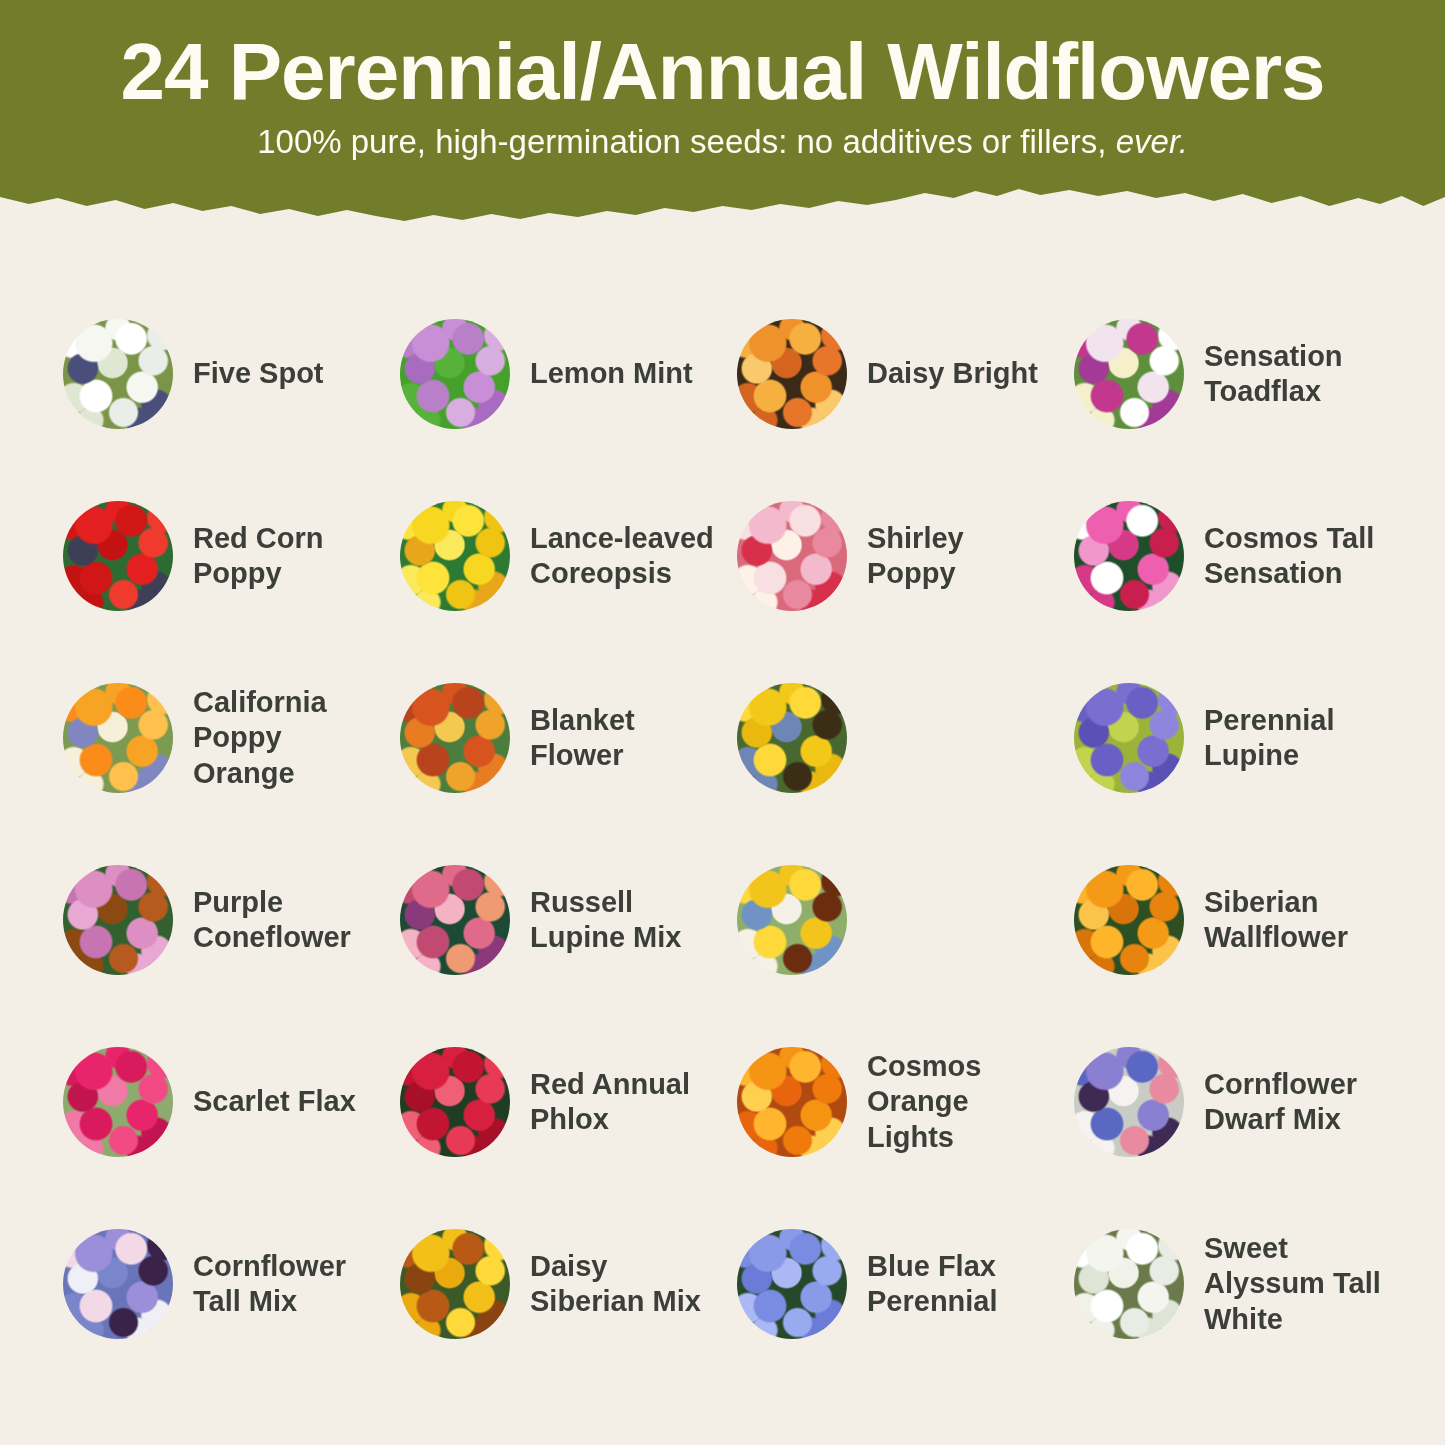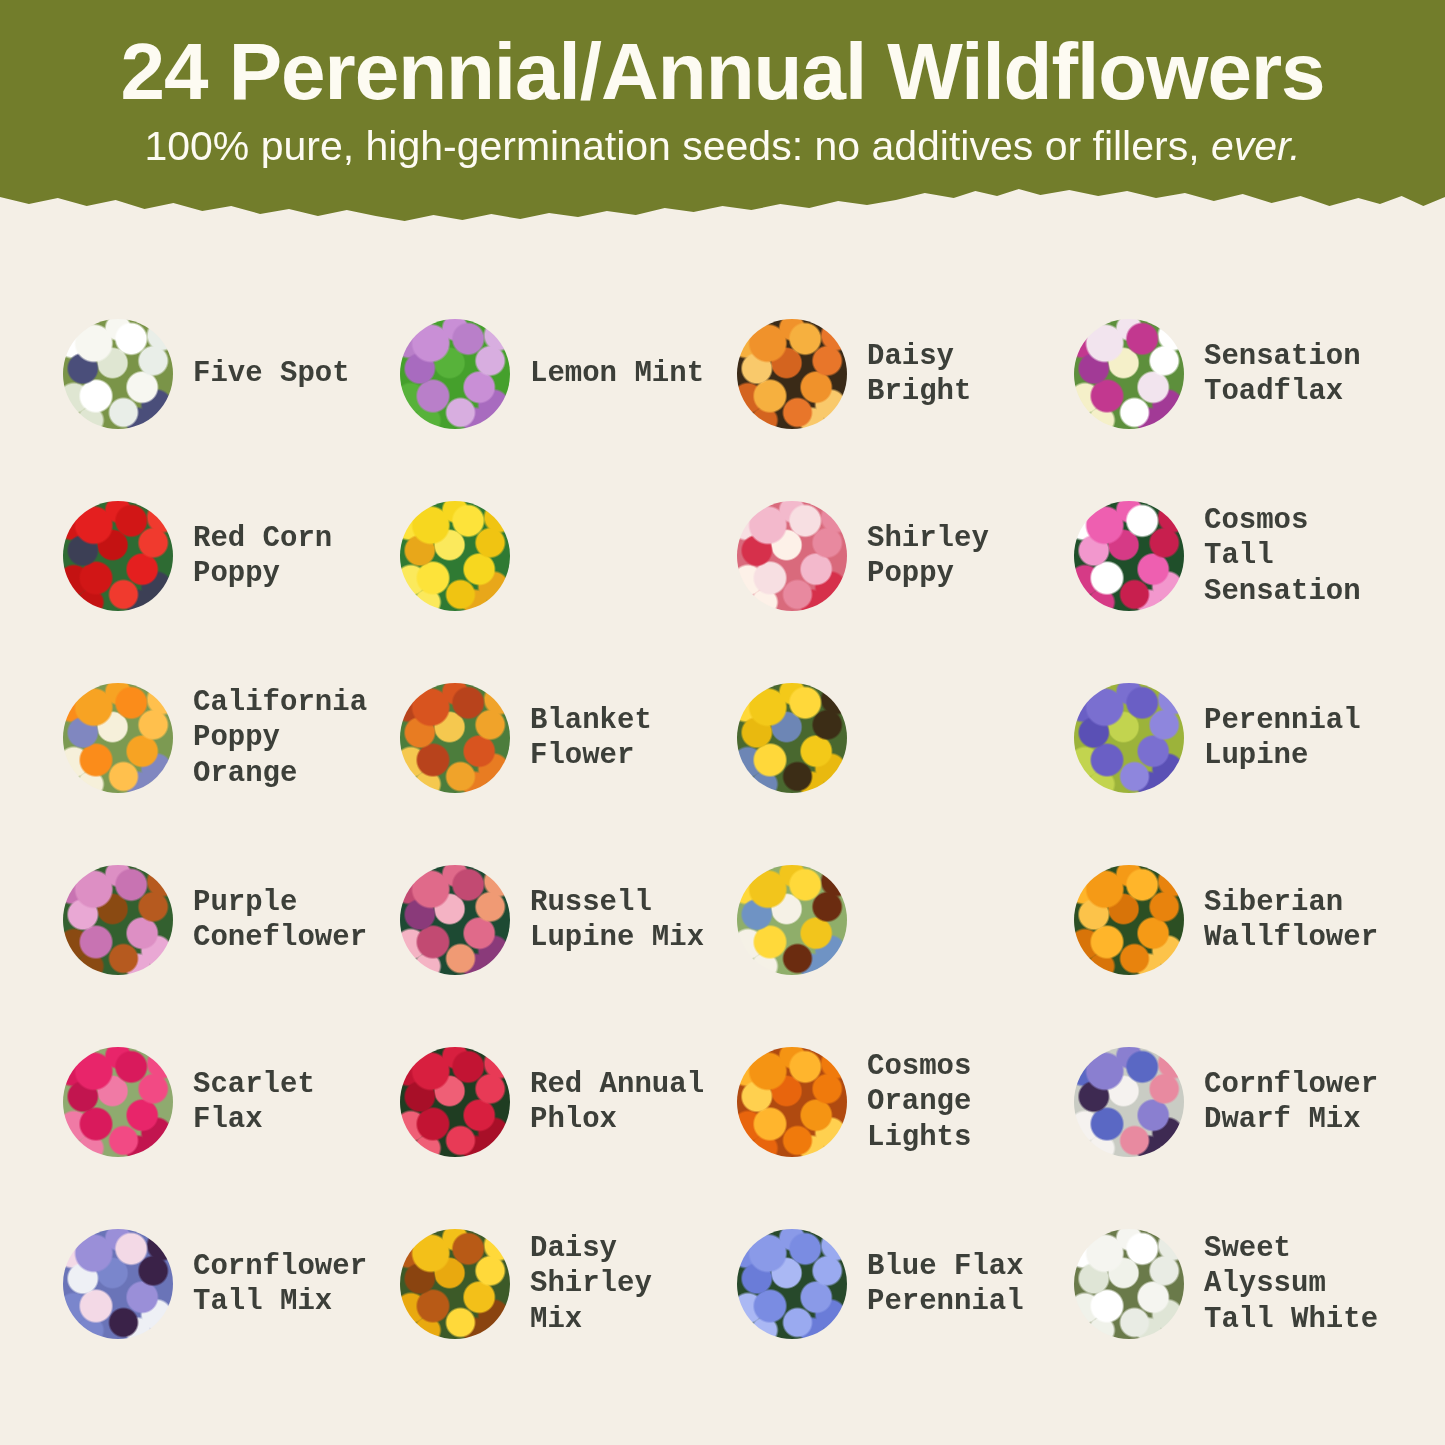"100% pure, high-germination seeds: no" .banner .subtitle { font-size: 41px -> 33px }
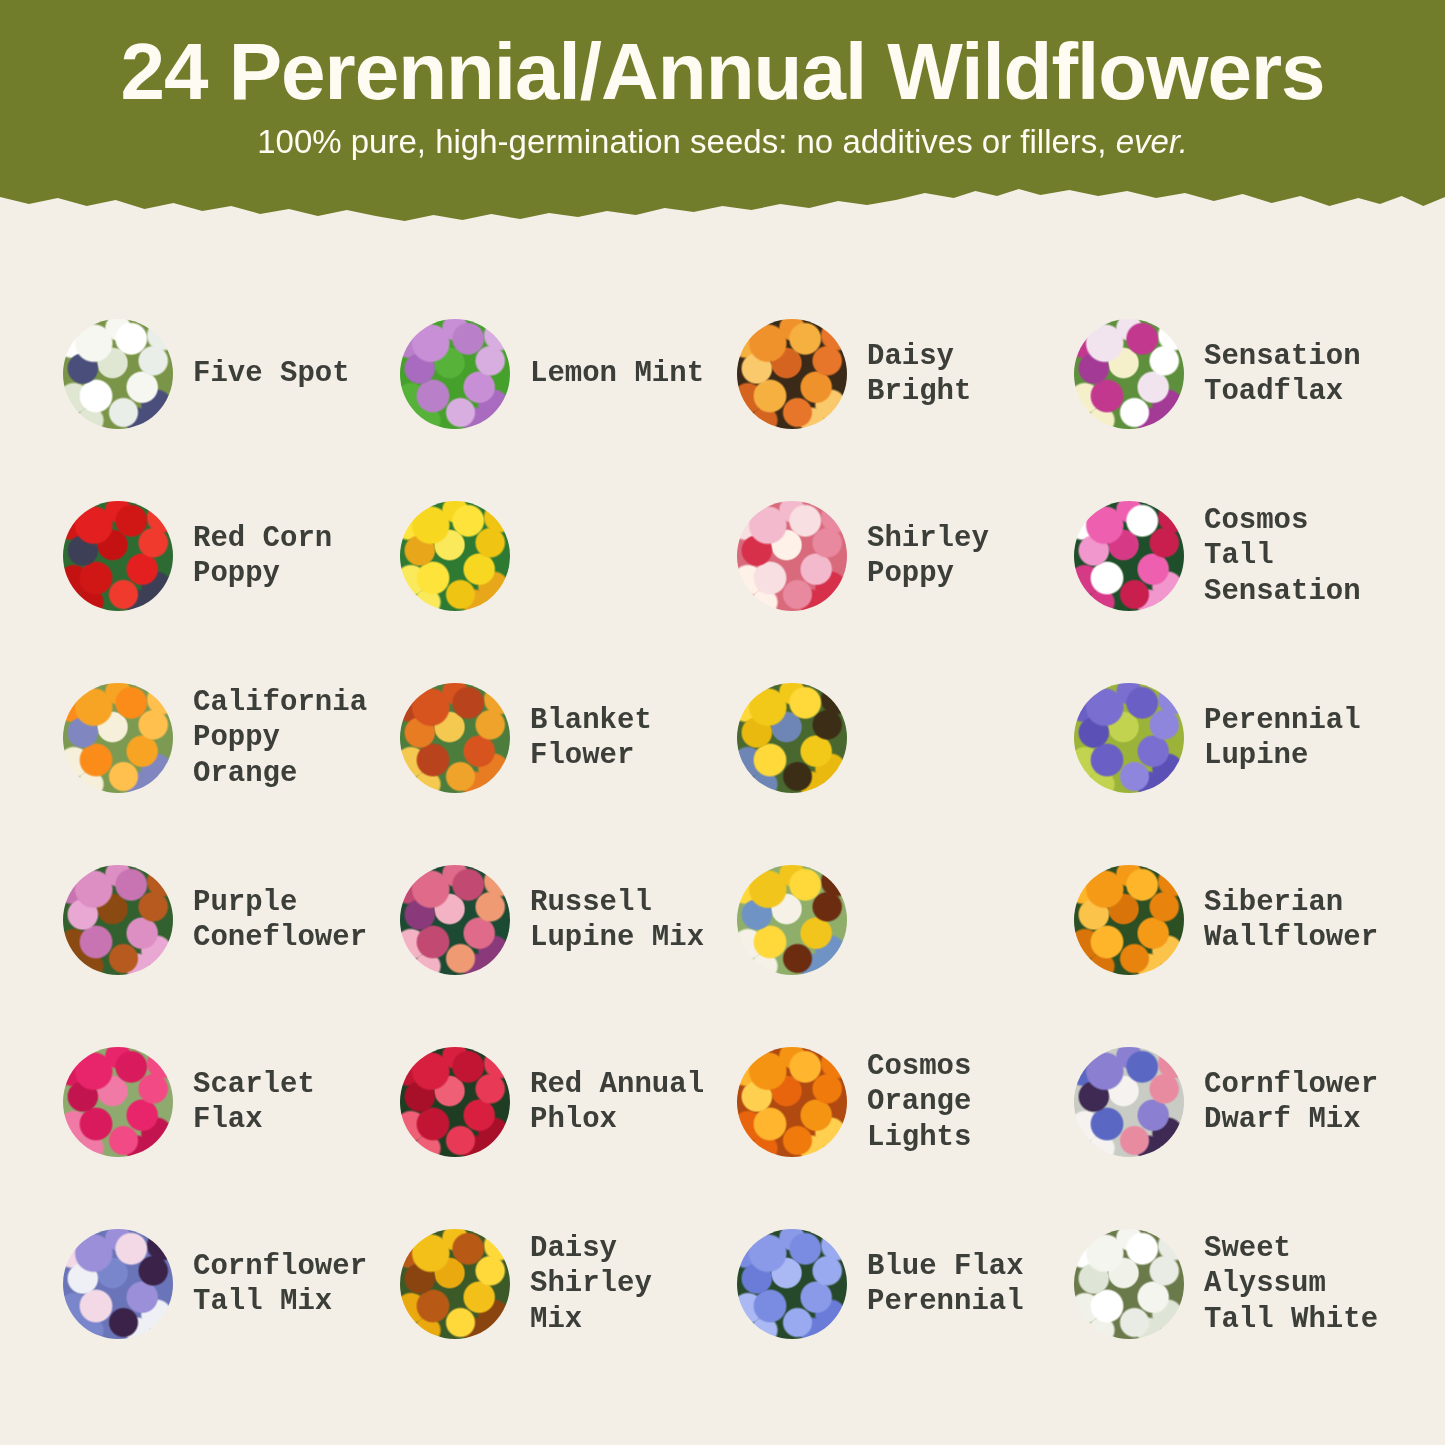"Five Spot" .grid { font-family: Liberation Mono, monospace -> none }
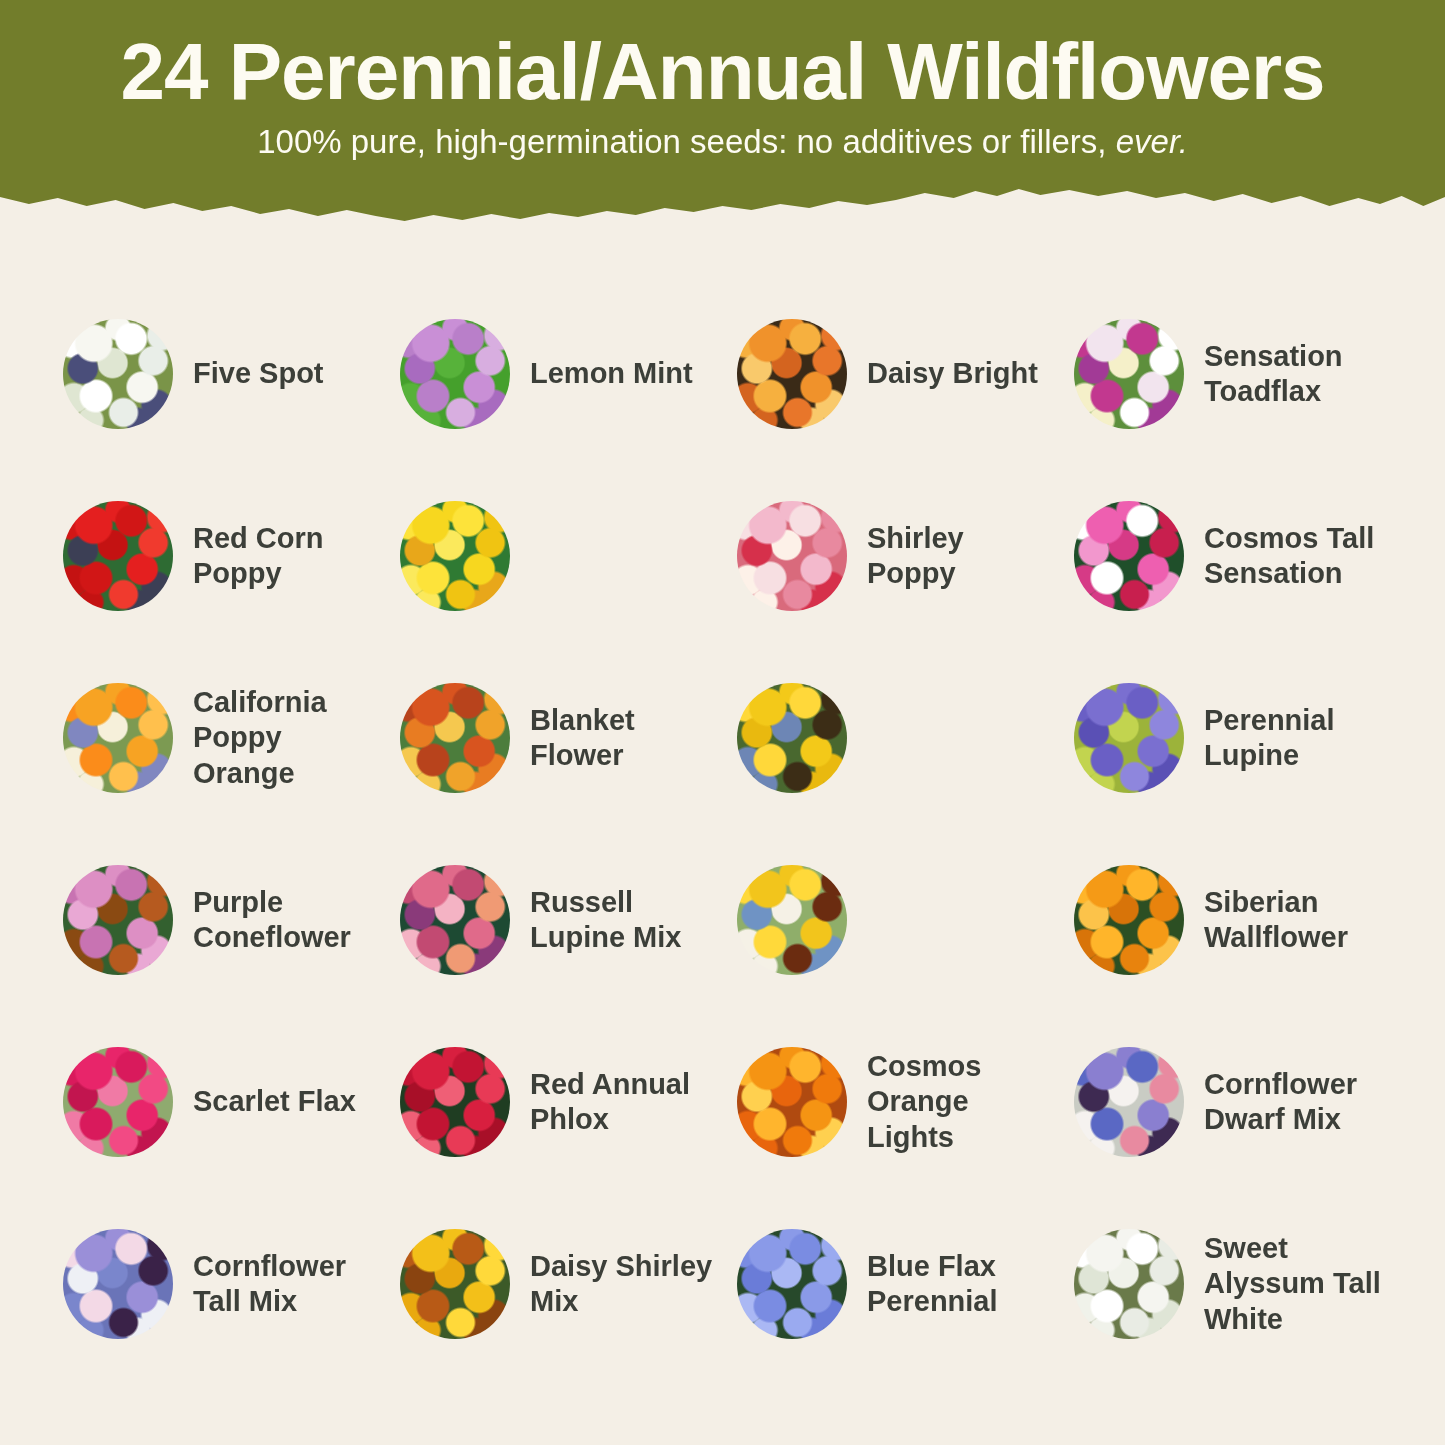"Lance-leaved Coreopsis" div.label { html: none -> <div>Lance-leaved Coreopsis</div> }
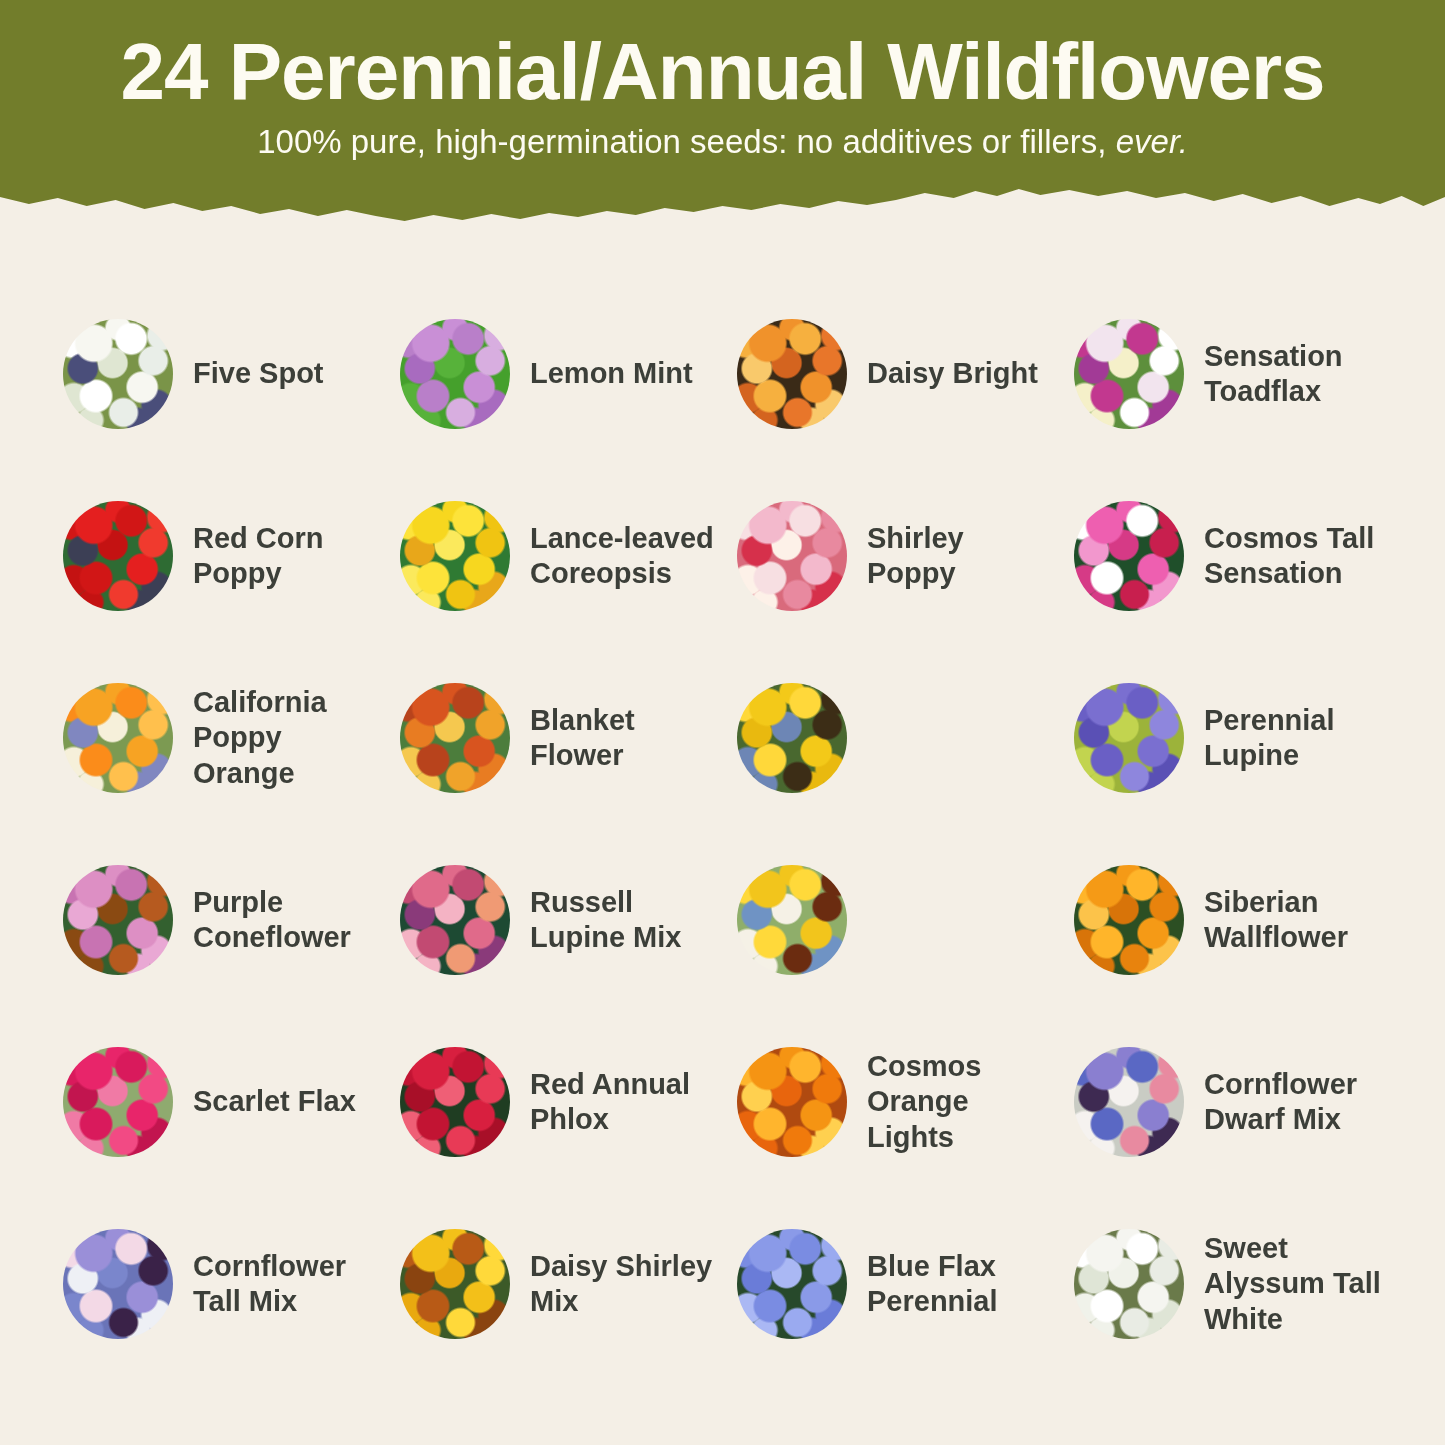"Daisy Shirley Mix" div.label { text: Shirley -> Siberian }
